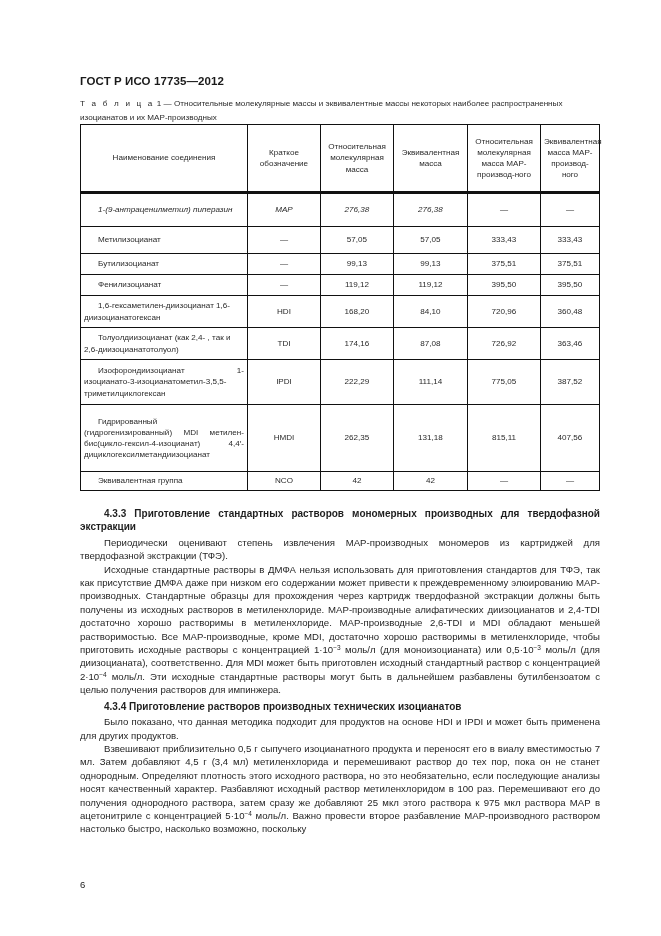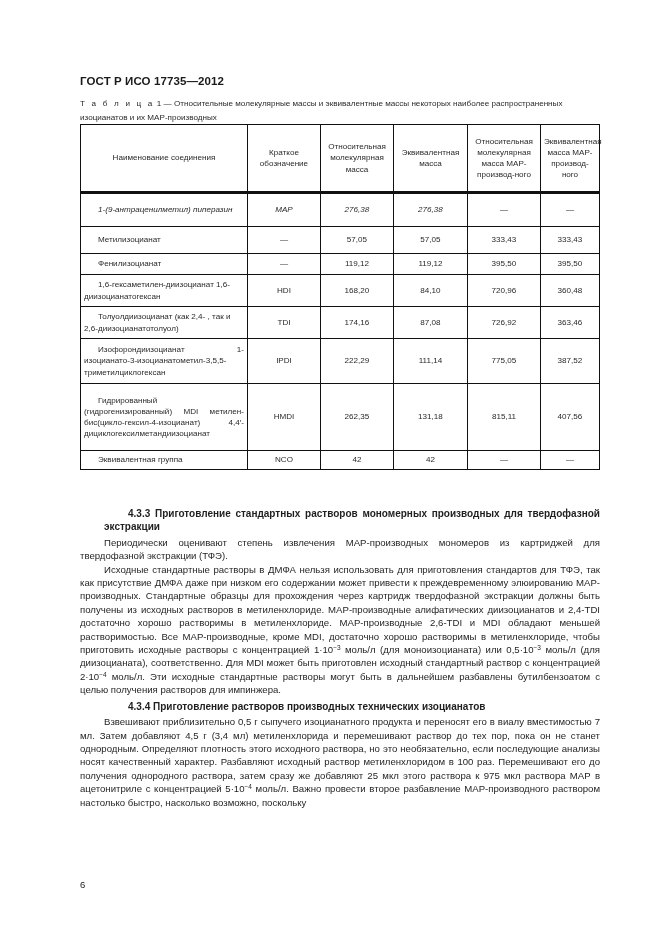"Бутилизоцианат" tr.r3 { html: none -> <tr> <td><span></span><span>Бутилизоцианат</span></td> <td>—</td> <td>99,13</td> <td>99,13</td> <td>375,51</td> <td>375,51</td> </tr> }
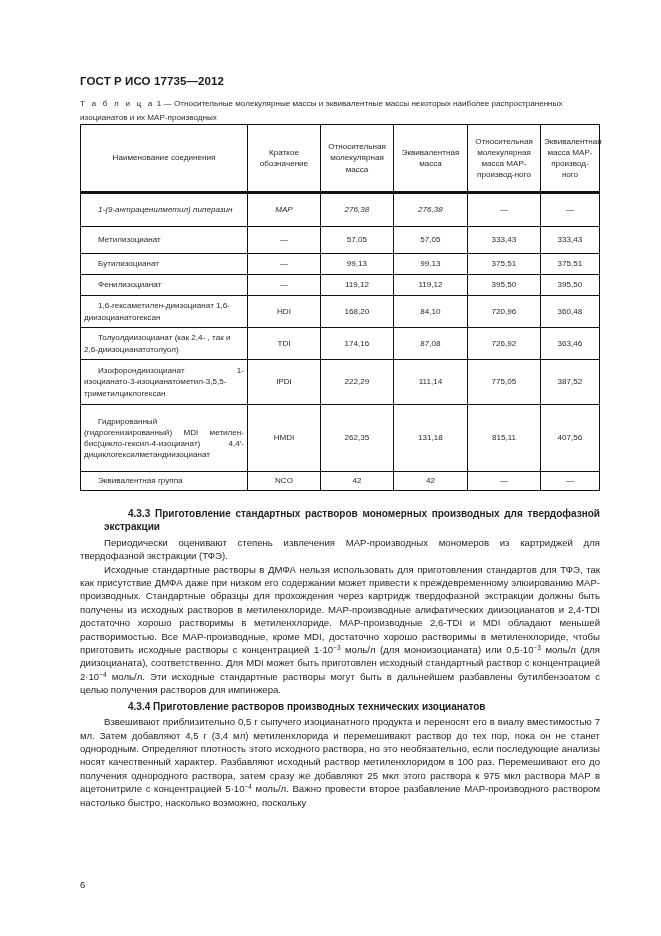"4.3.3 Приготовление стандартных" .body p.h { margin-left: 24px -> none }
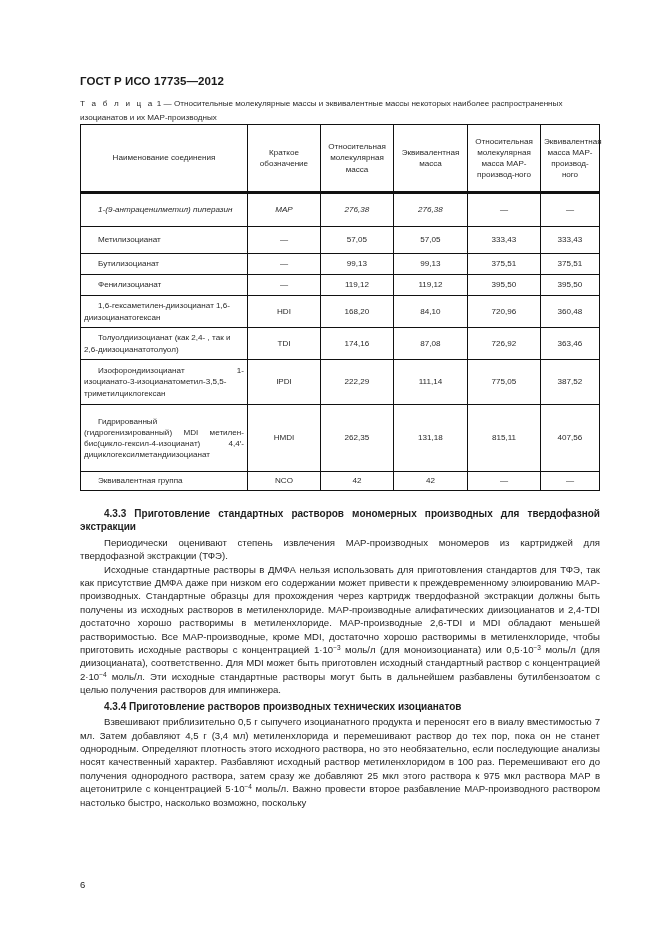"Было показано, что данная методика" p { html: none -> <p>Было показано, что данная методика подходит для продуктов на основе HDI и IPDI и может быть применена для других продуктов.</p> }
